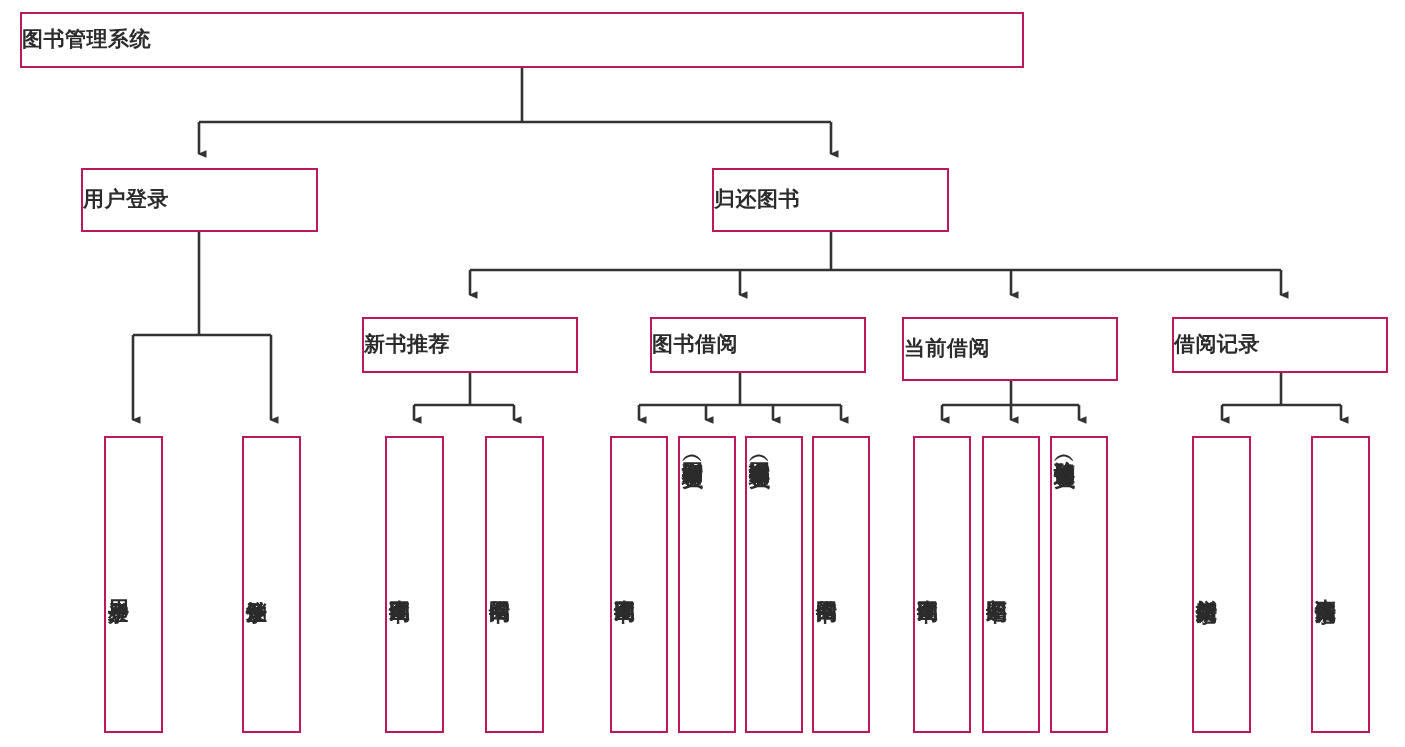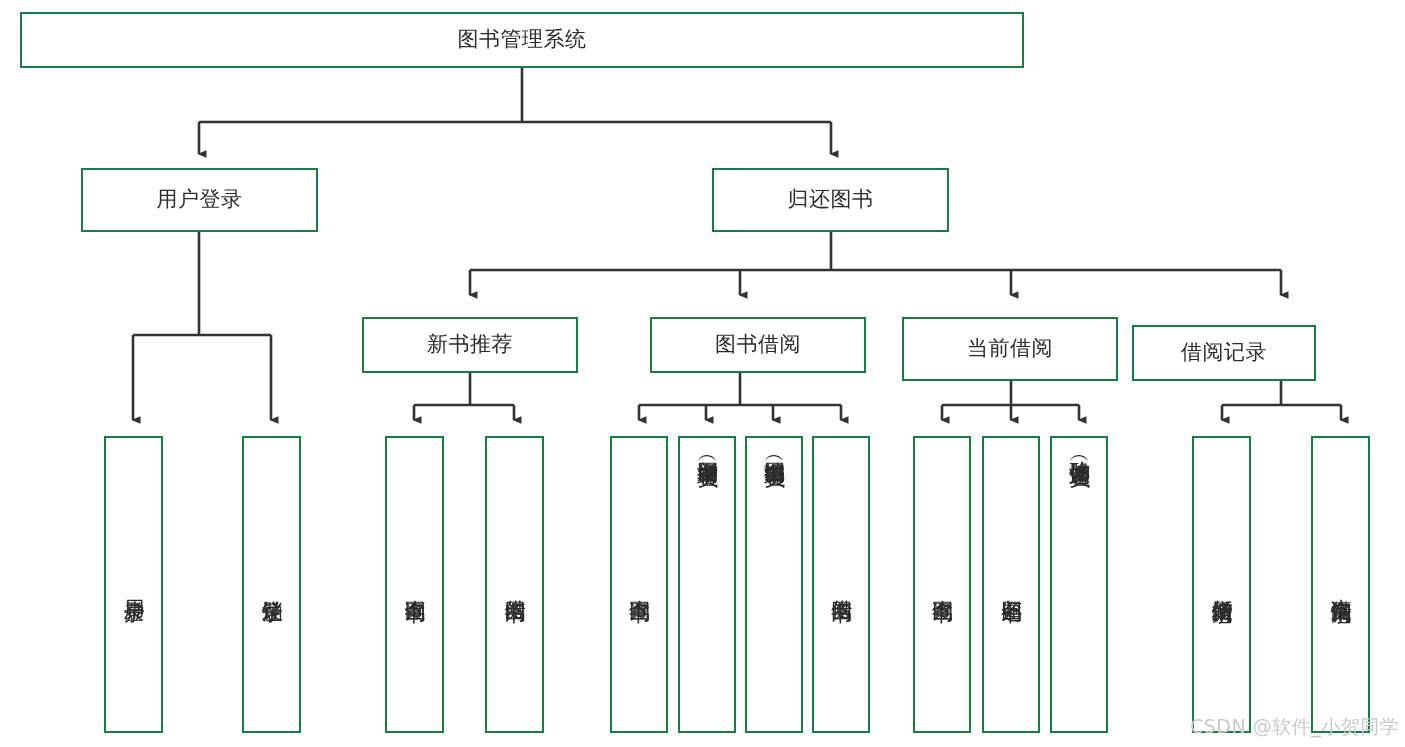"图书管理系统" .node-box { border: 2px solid #15803d -> 2px solid #be185d; font-weight: none -> bold; justify-content: center -> flex-start }
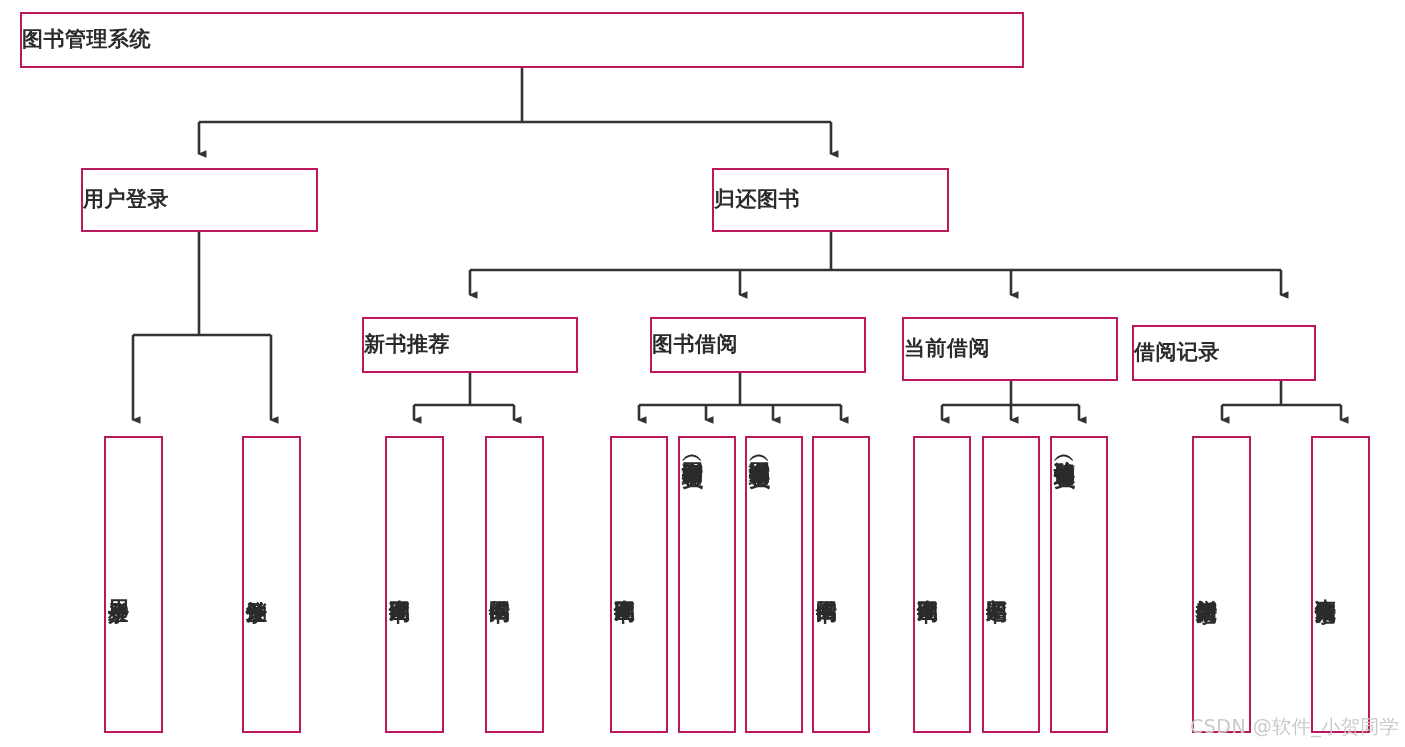"借阅记录" div.node-box { left: 1132px -> 1172px; margin-top: 8px -> none; width: 184px -> 216px }
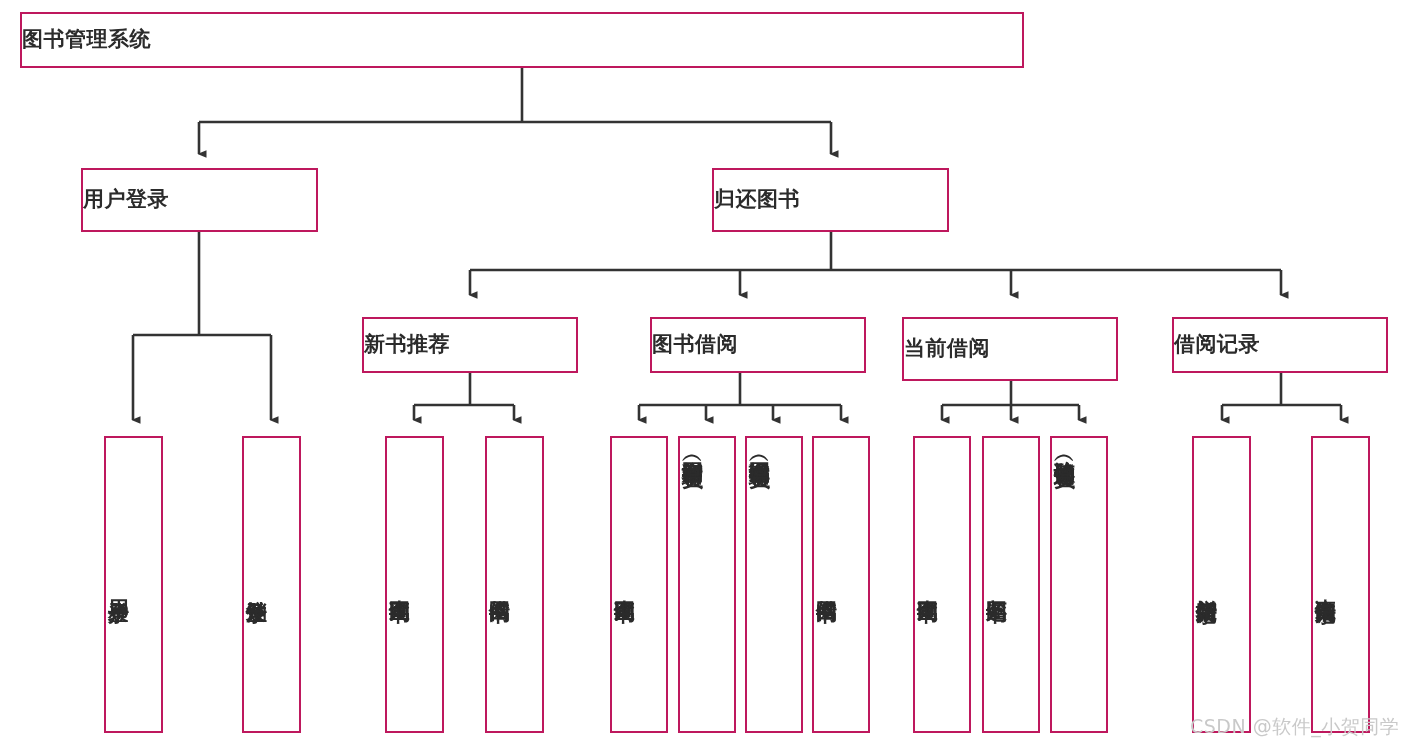"CSDN @软件_小贺同学" div { html: <div>CSDN @软件_小贺同学</div> -> none }
